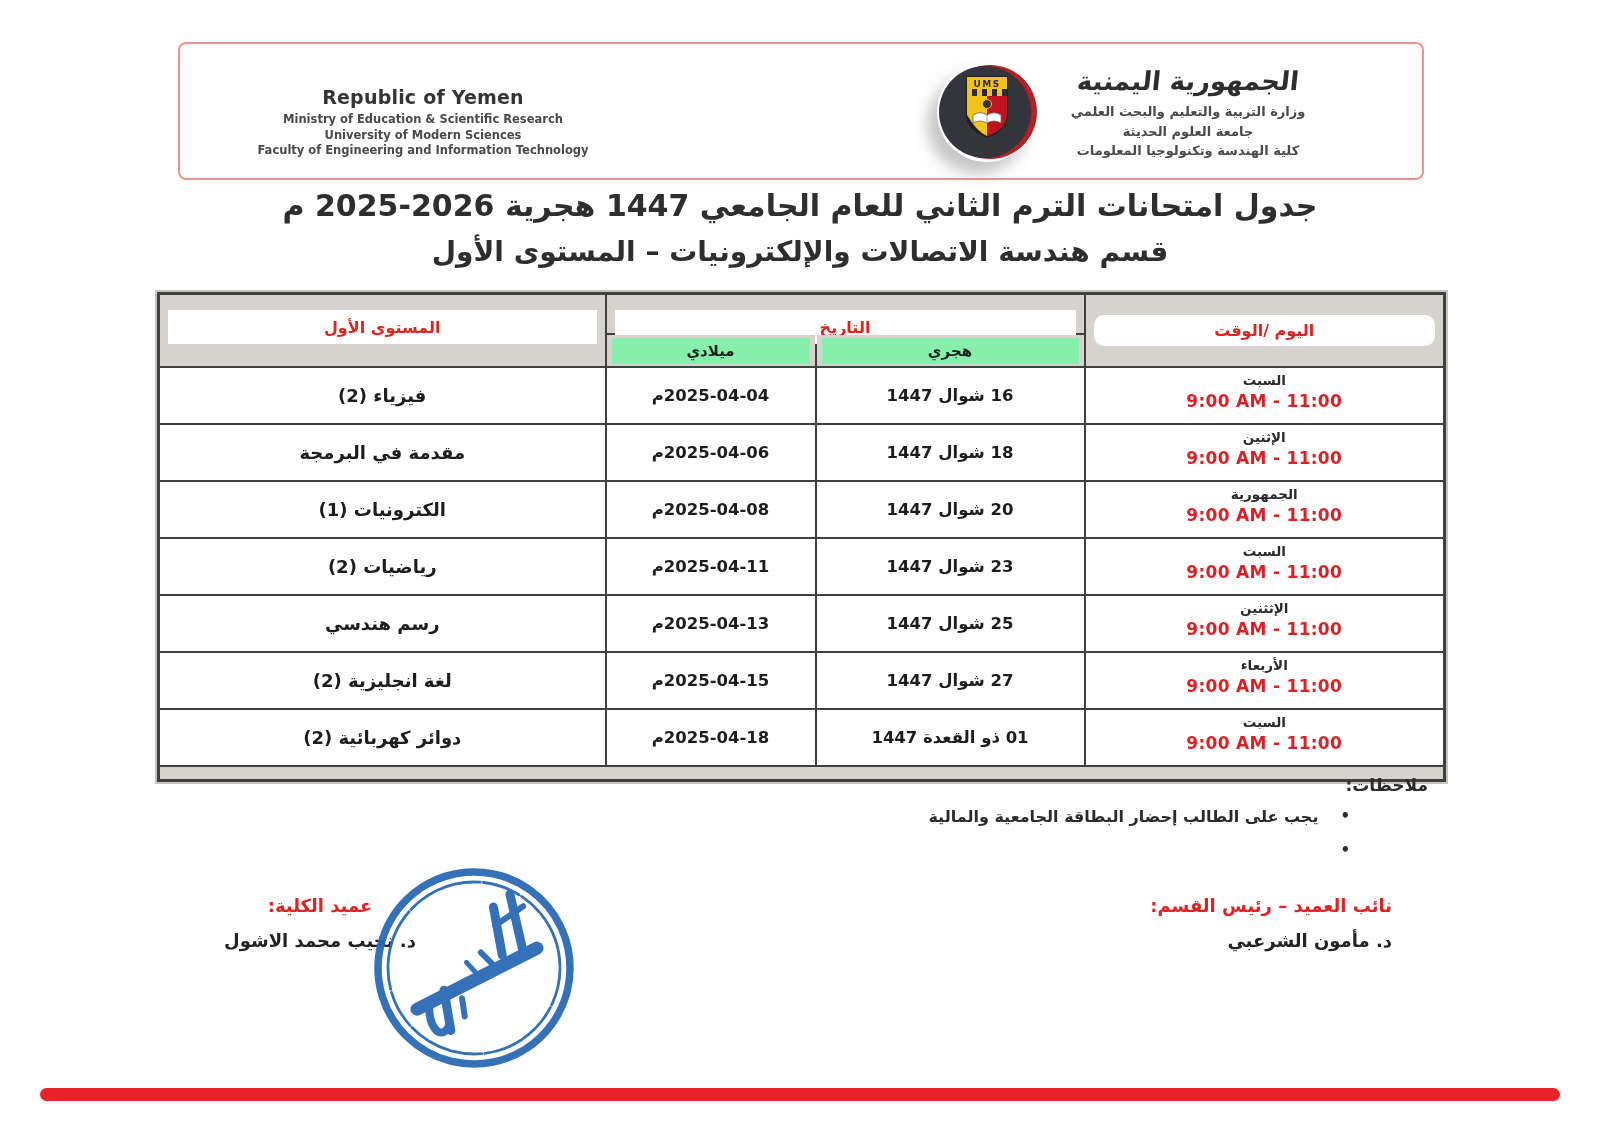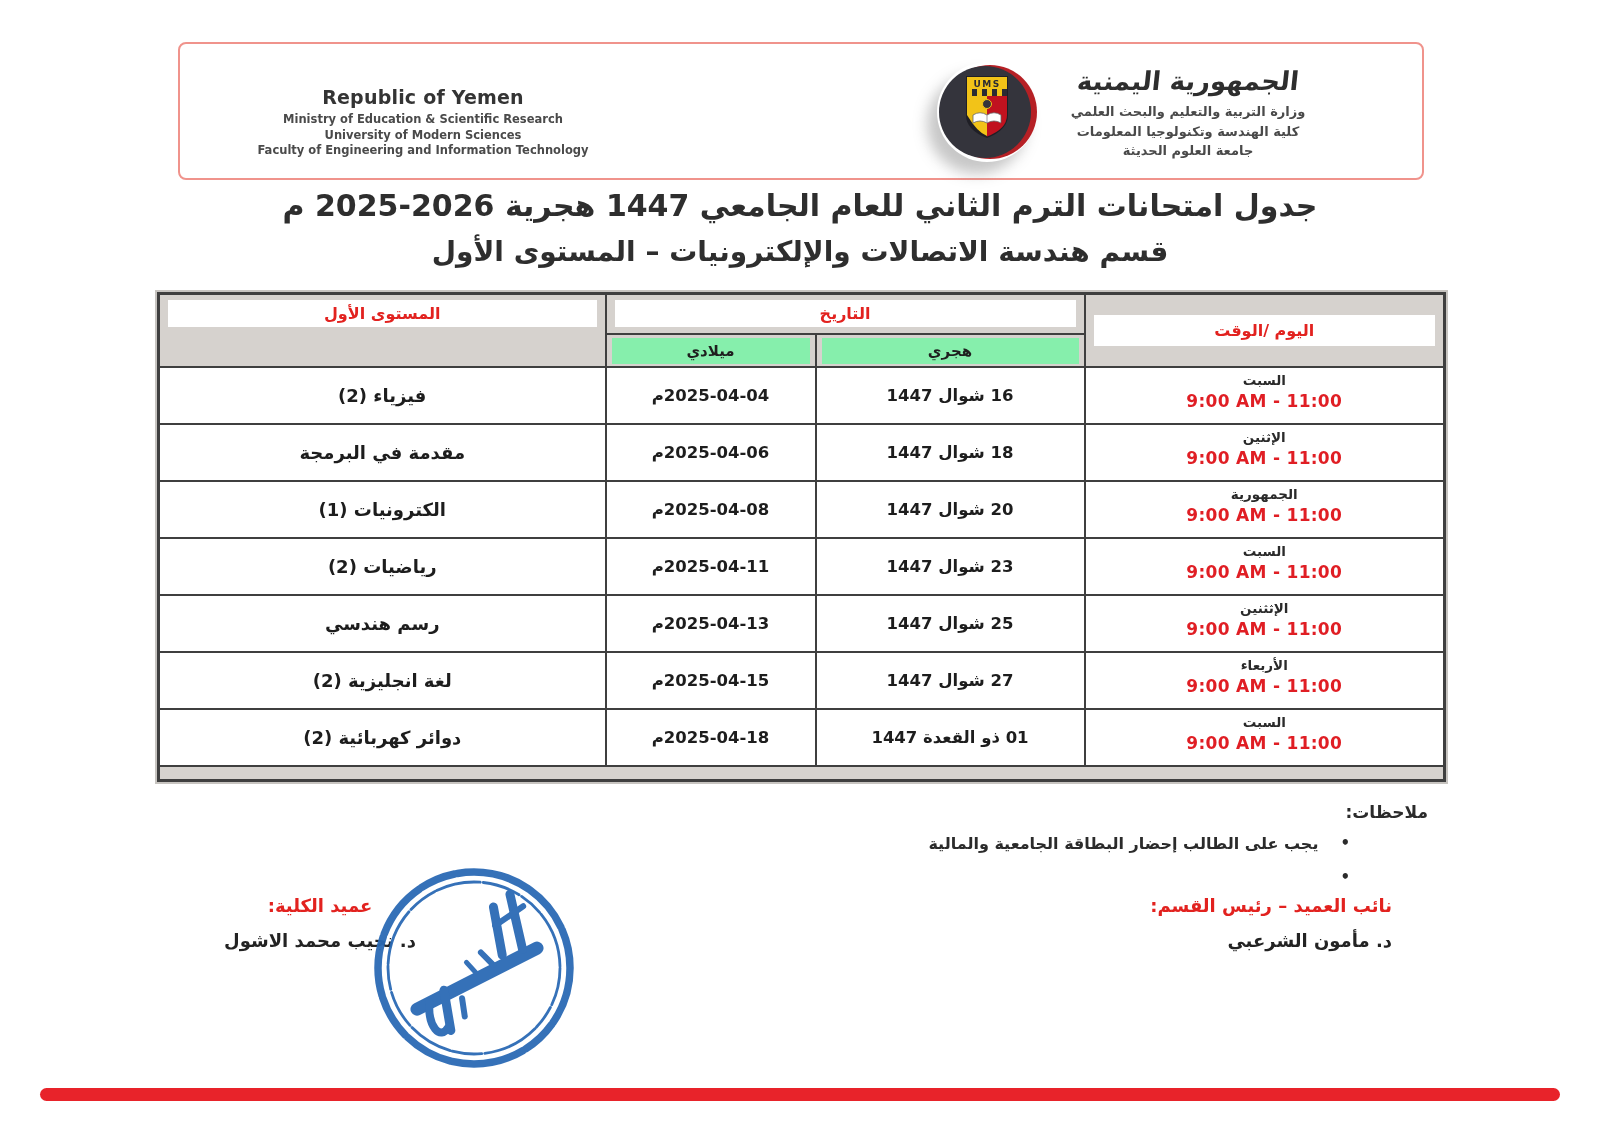"كلية الهندسة وتكنولوجيا المعلومات" div.l { order: before "جامعة العلوم الحديثة" -> after "جامعة العلوم الحديثة" }
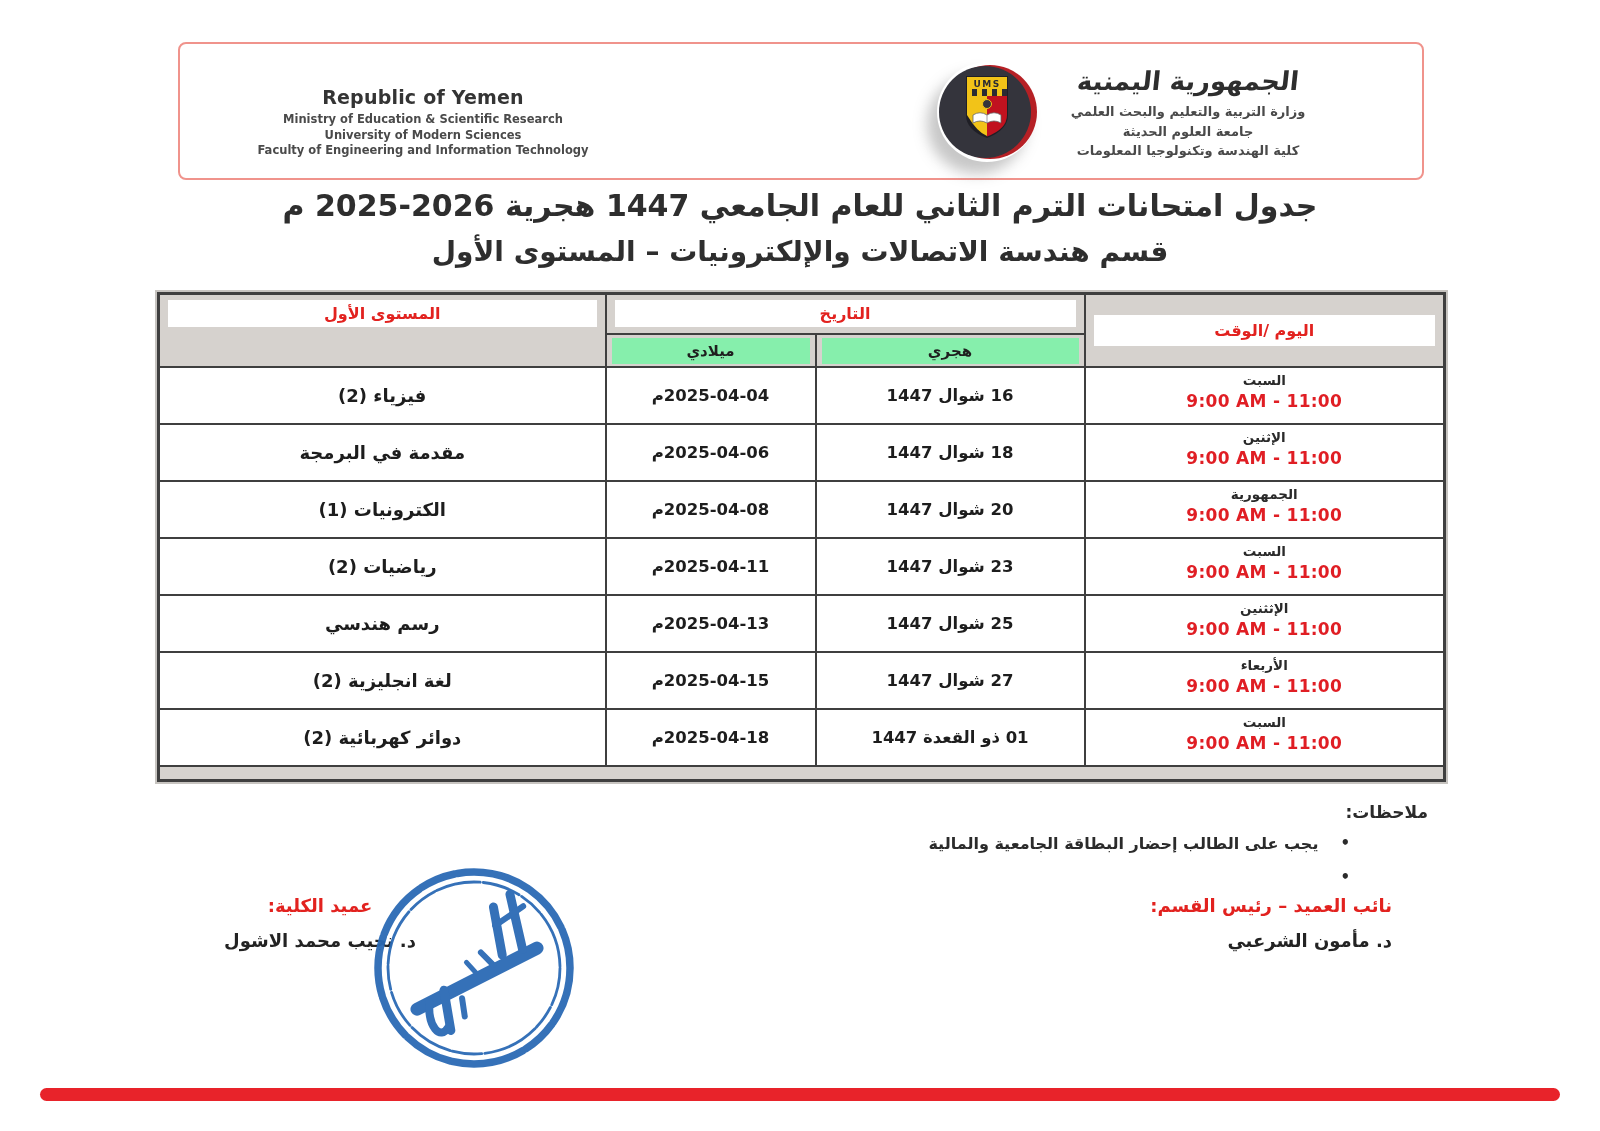"المستوى الأول" .strip.top { height: 27px -> 34px; top: 5px -> 15px }
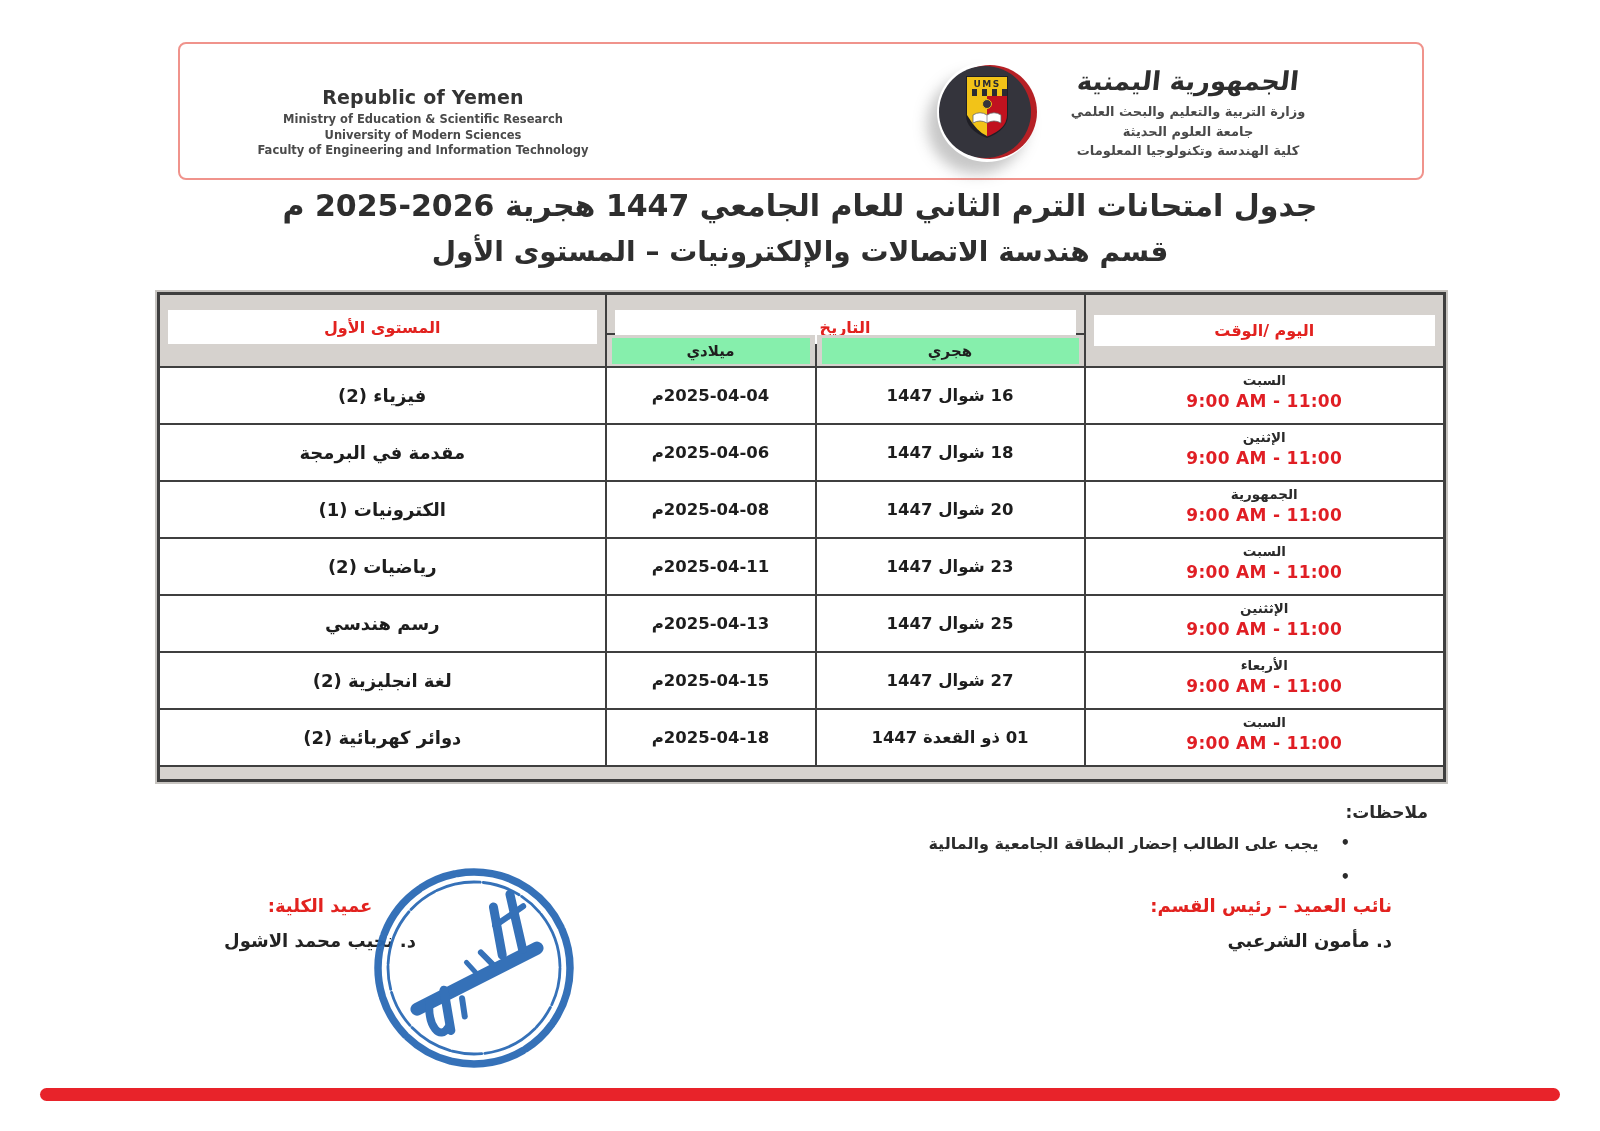"اليوم /الوقت" .strip.mid { border-radius: none -> 10px }
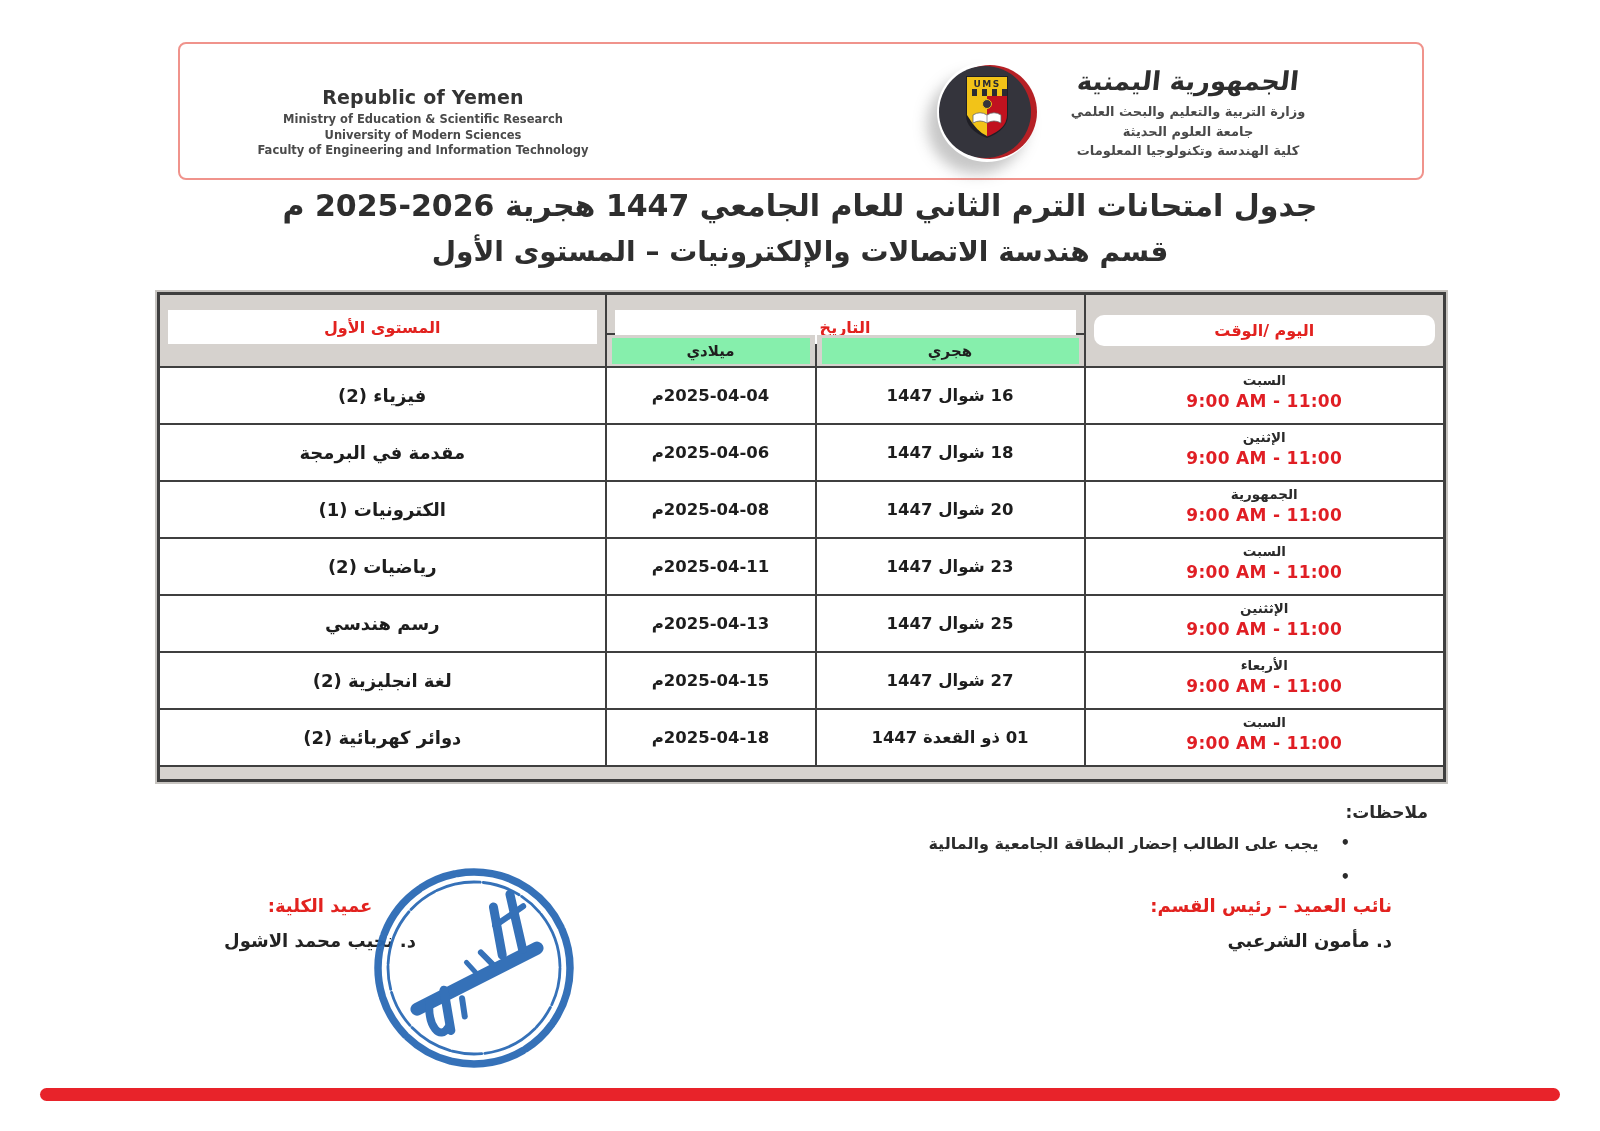"ملاحظات:" .notes .nh { margin-top: 27px -> none }
